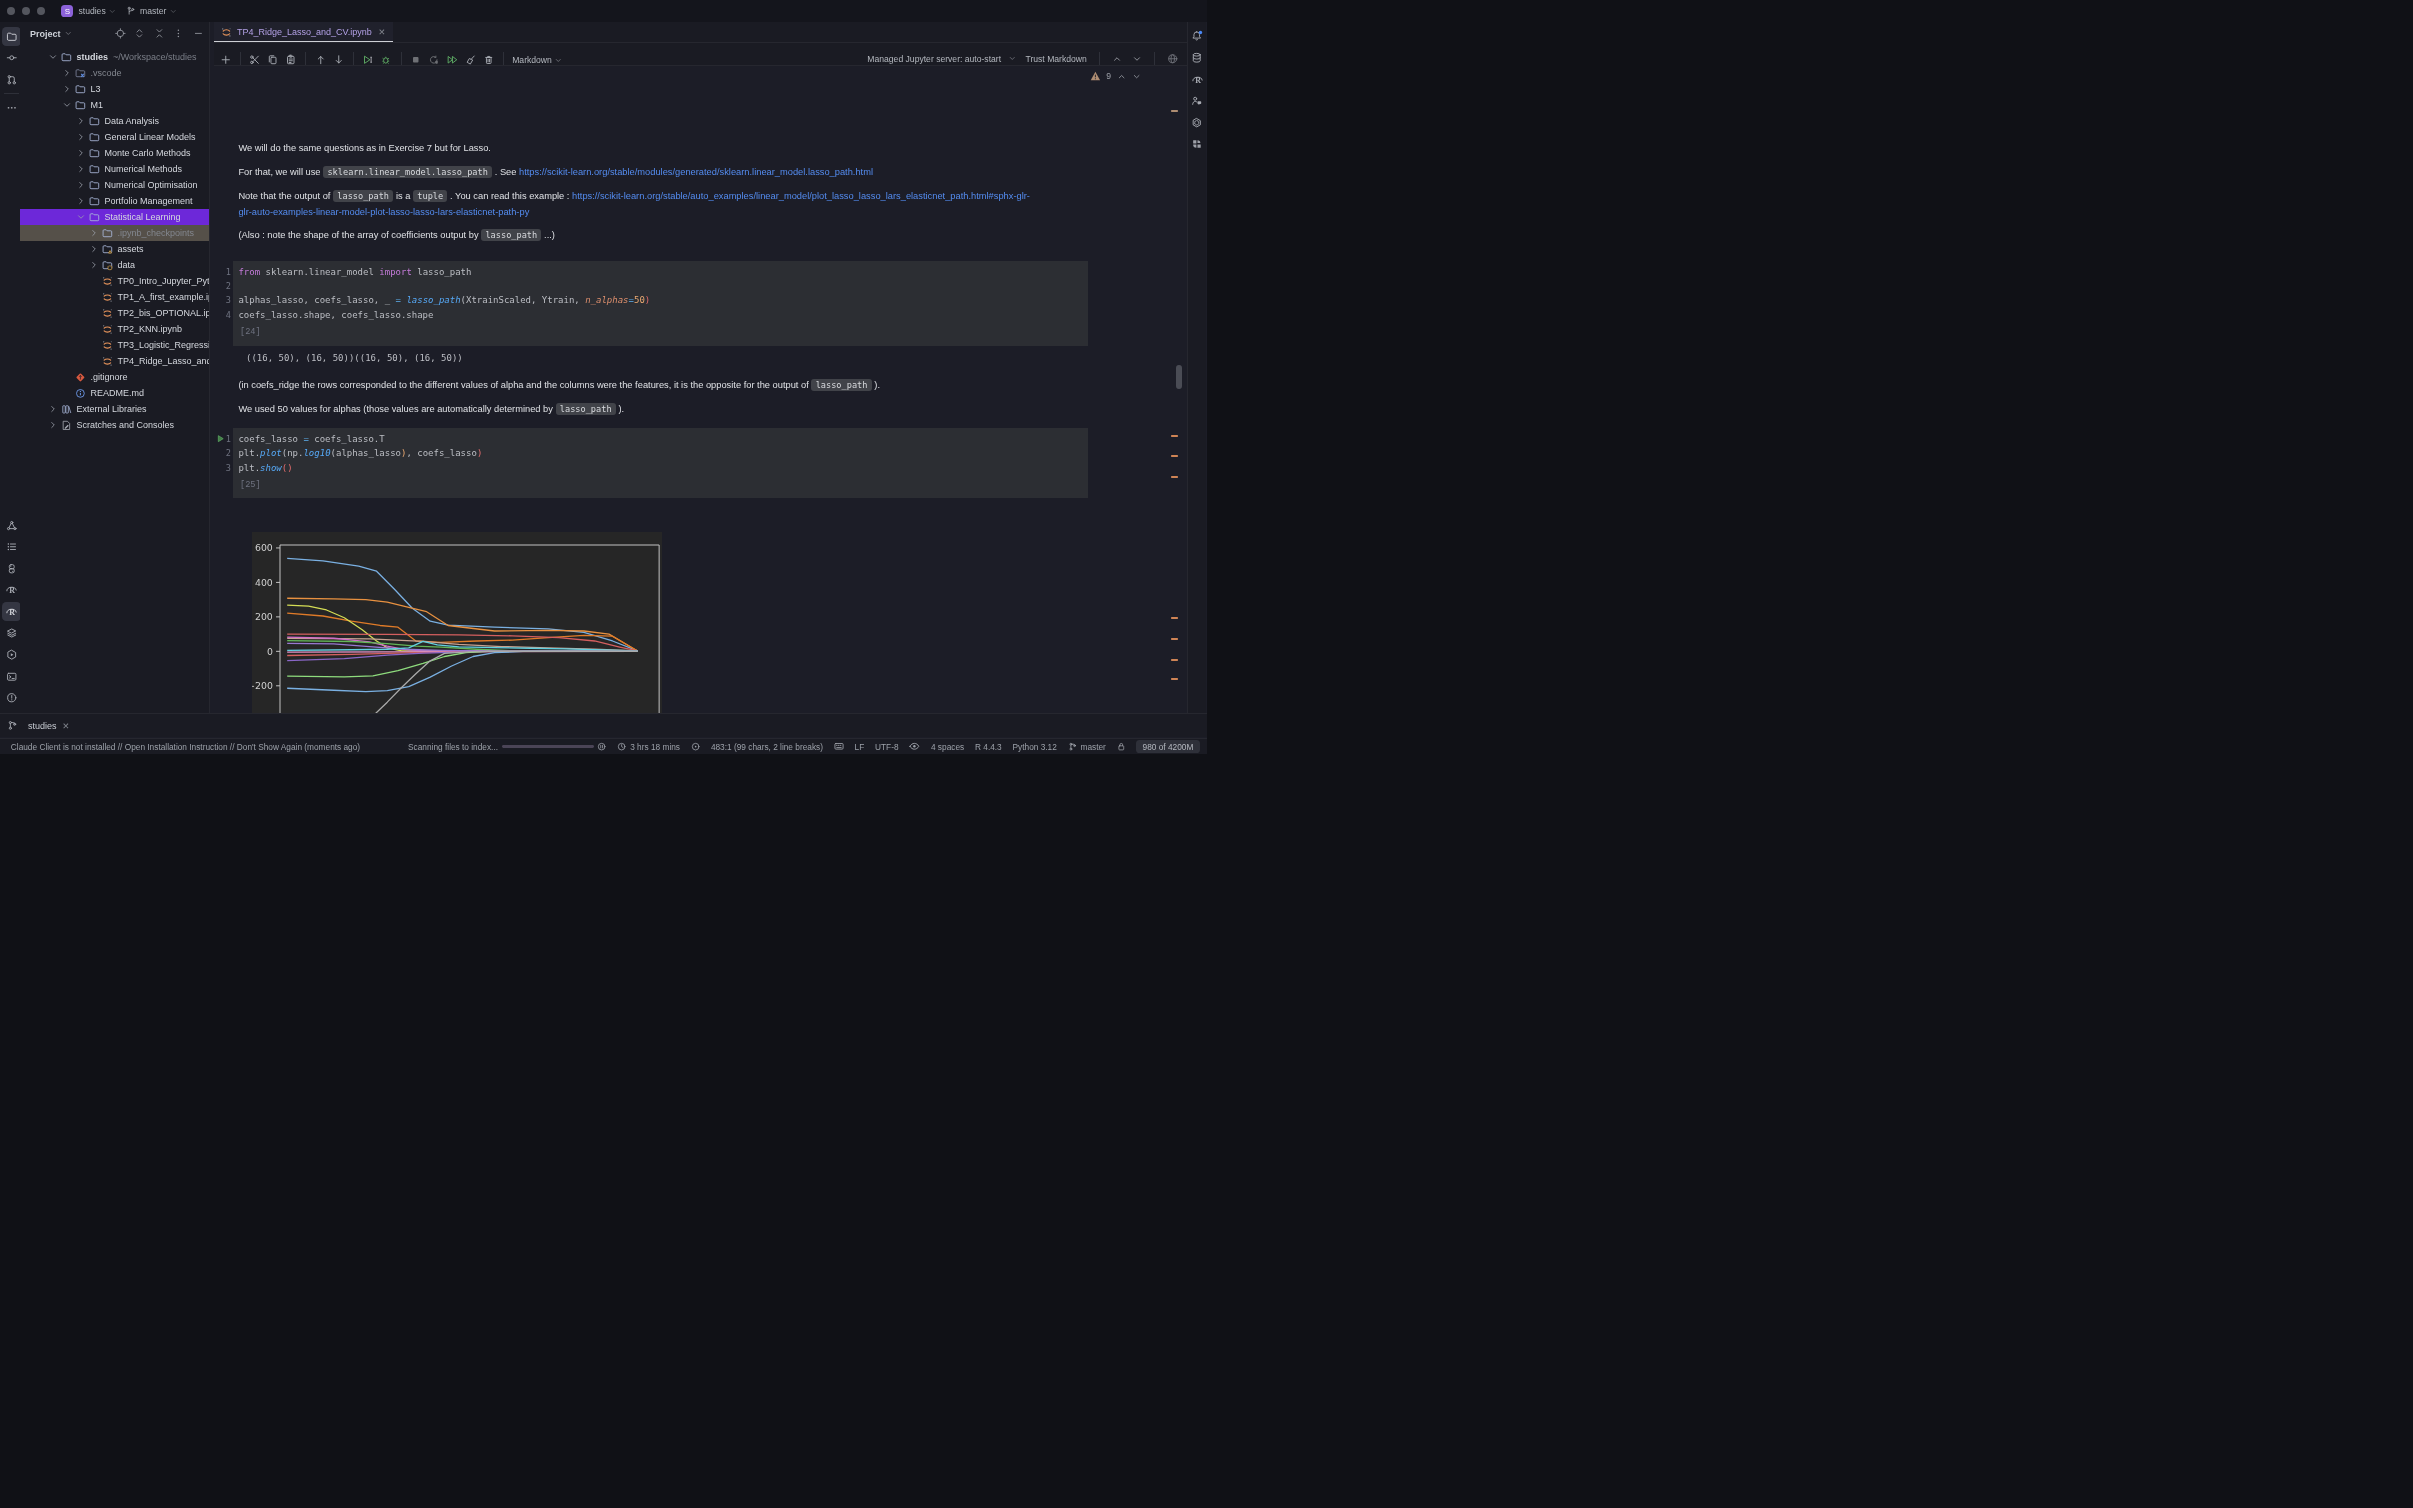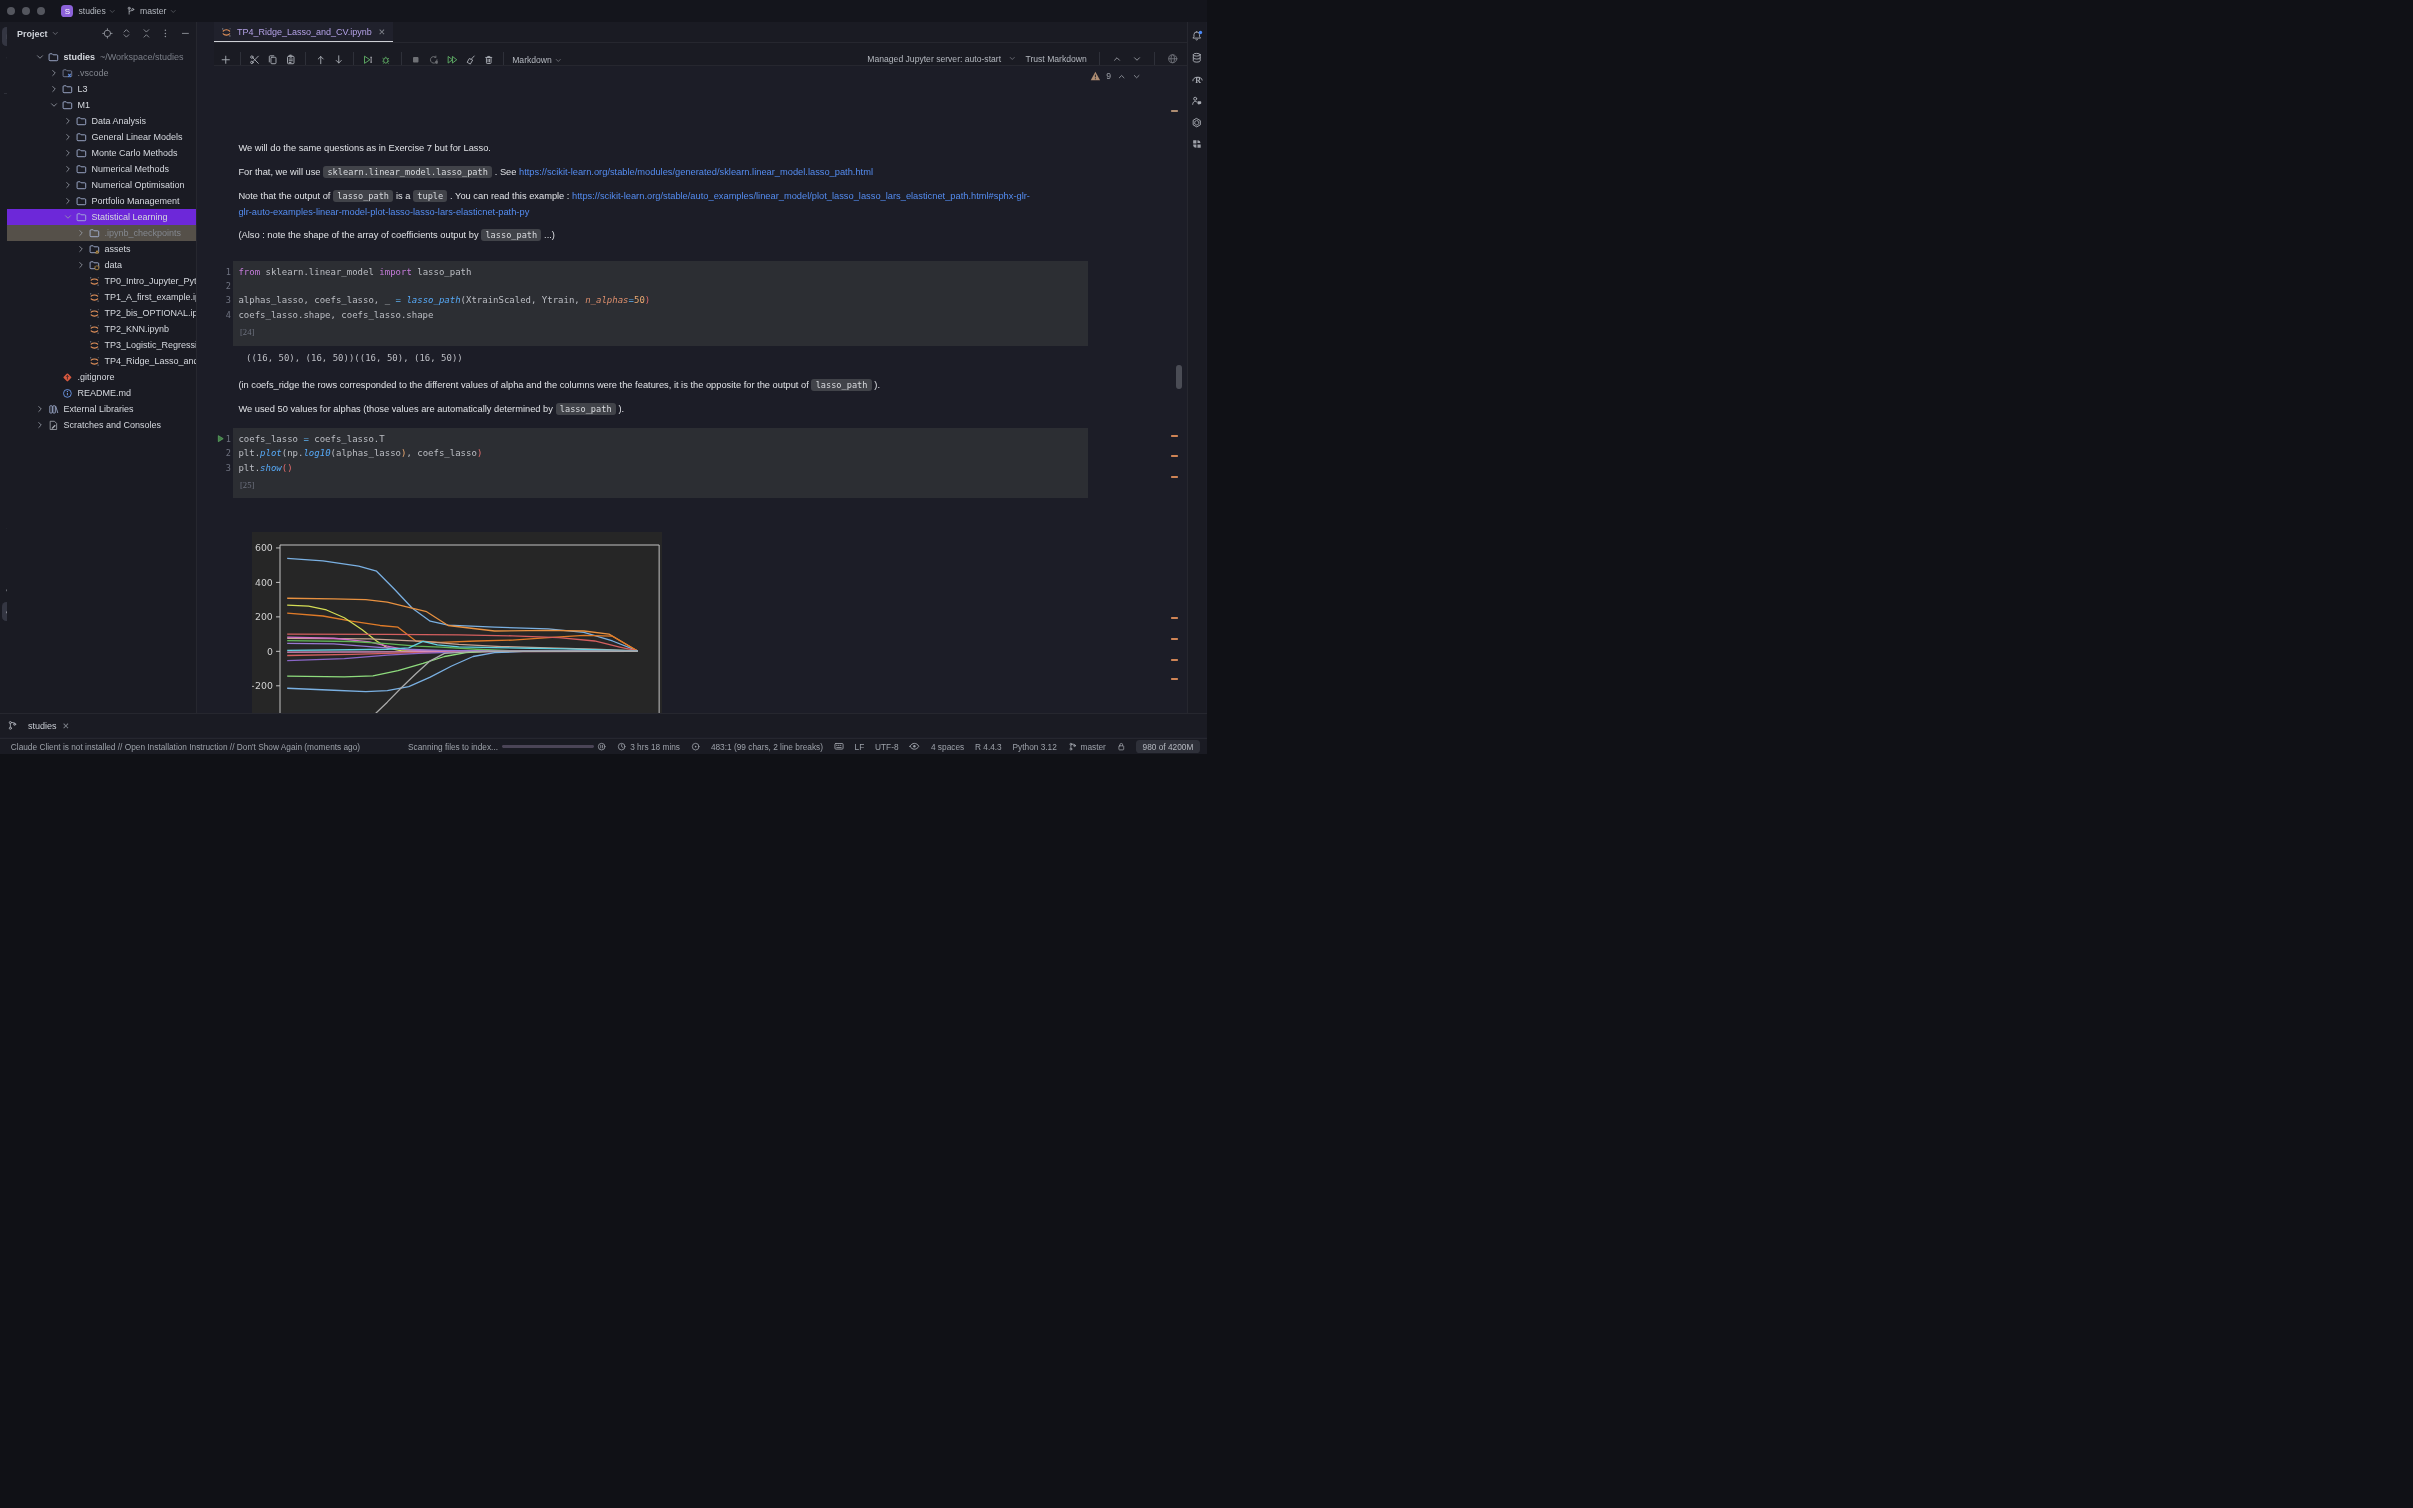"Project" #project-panel { left: 7px -> 20px }
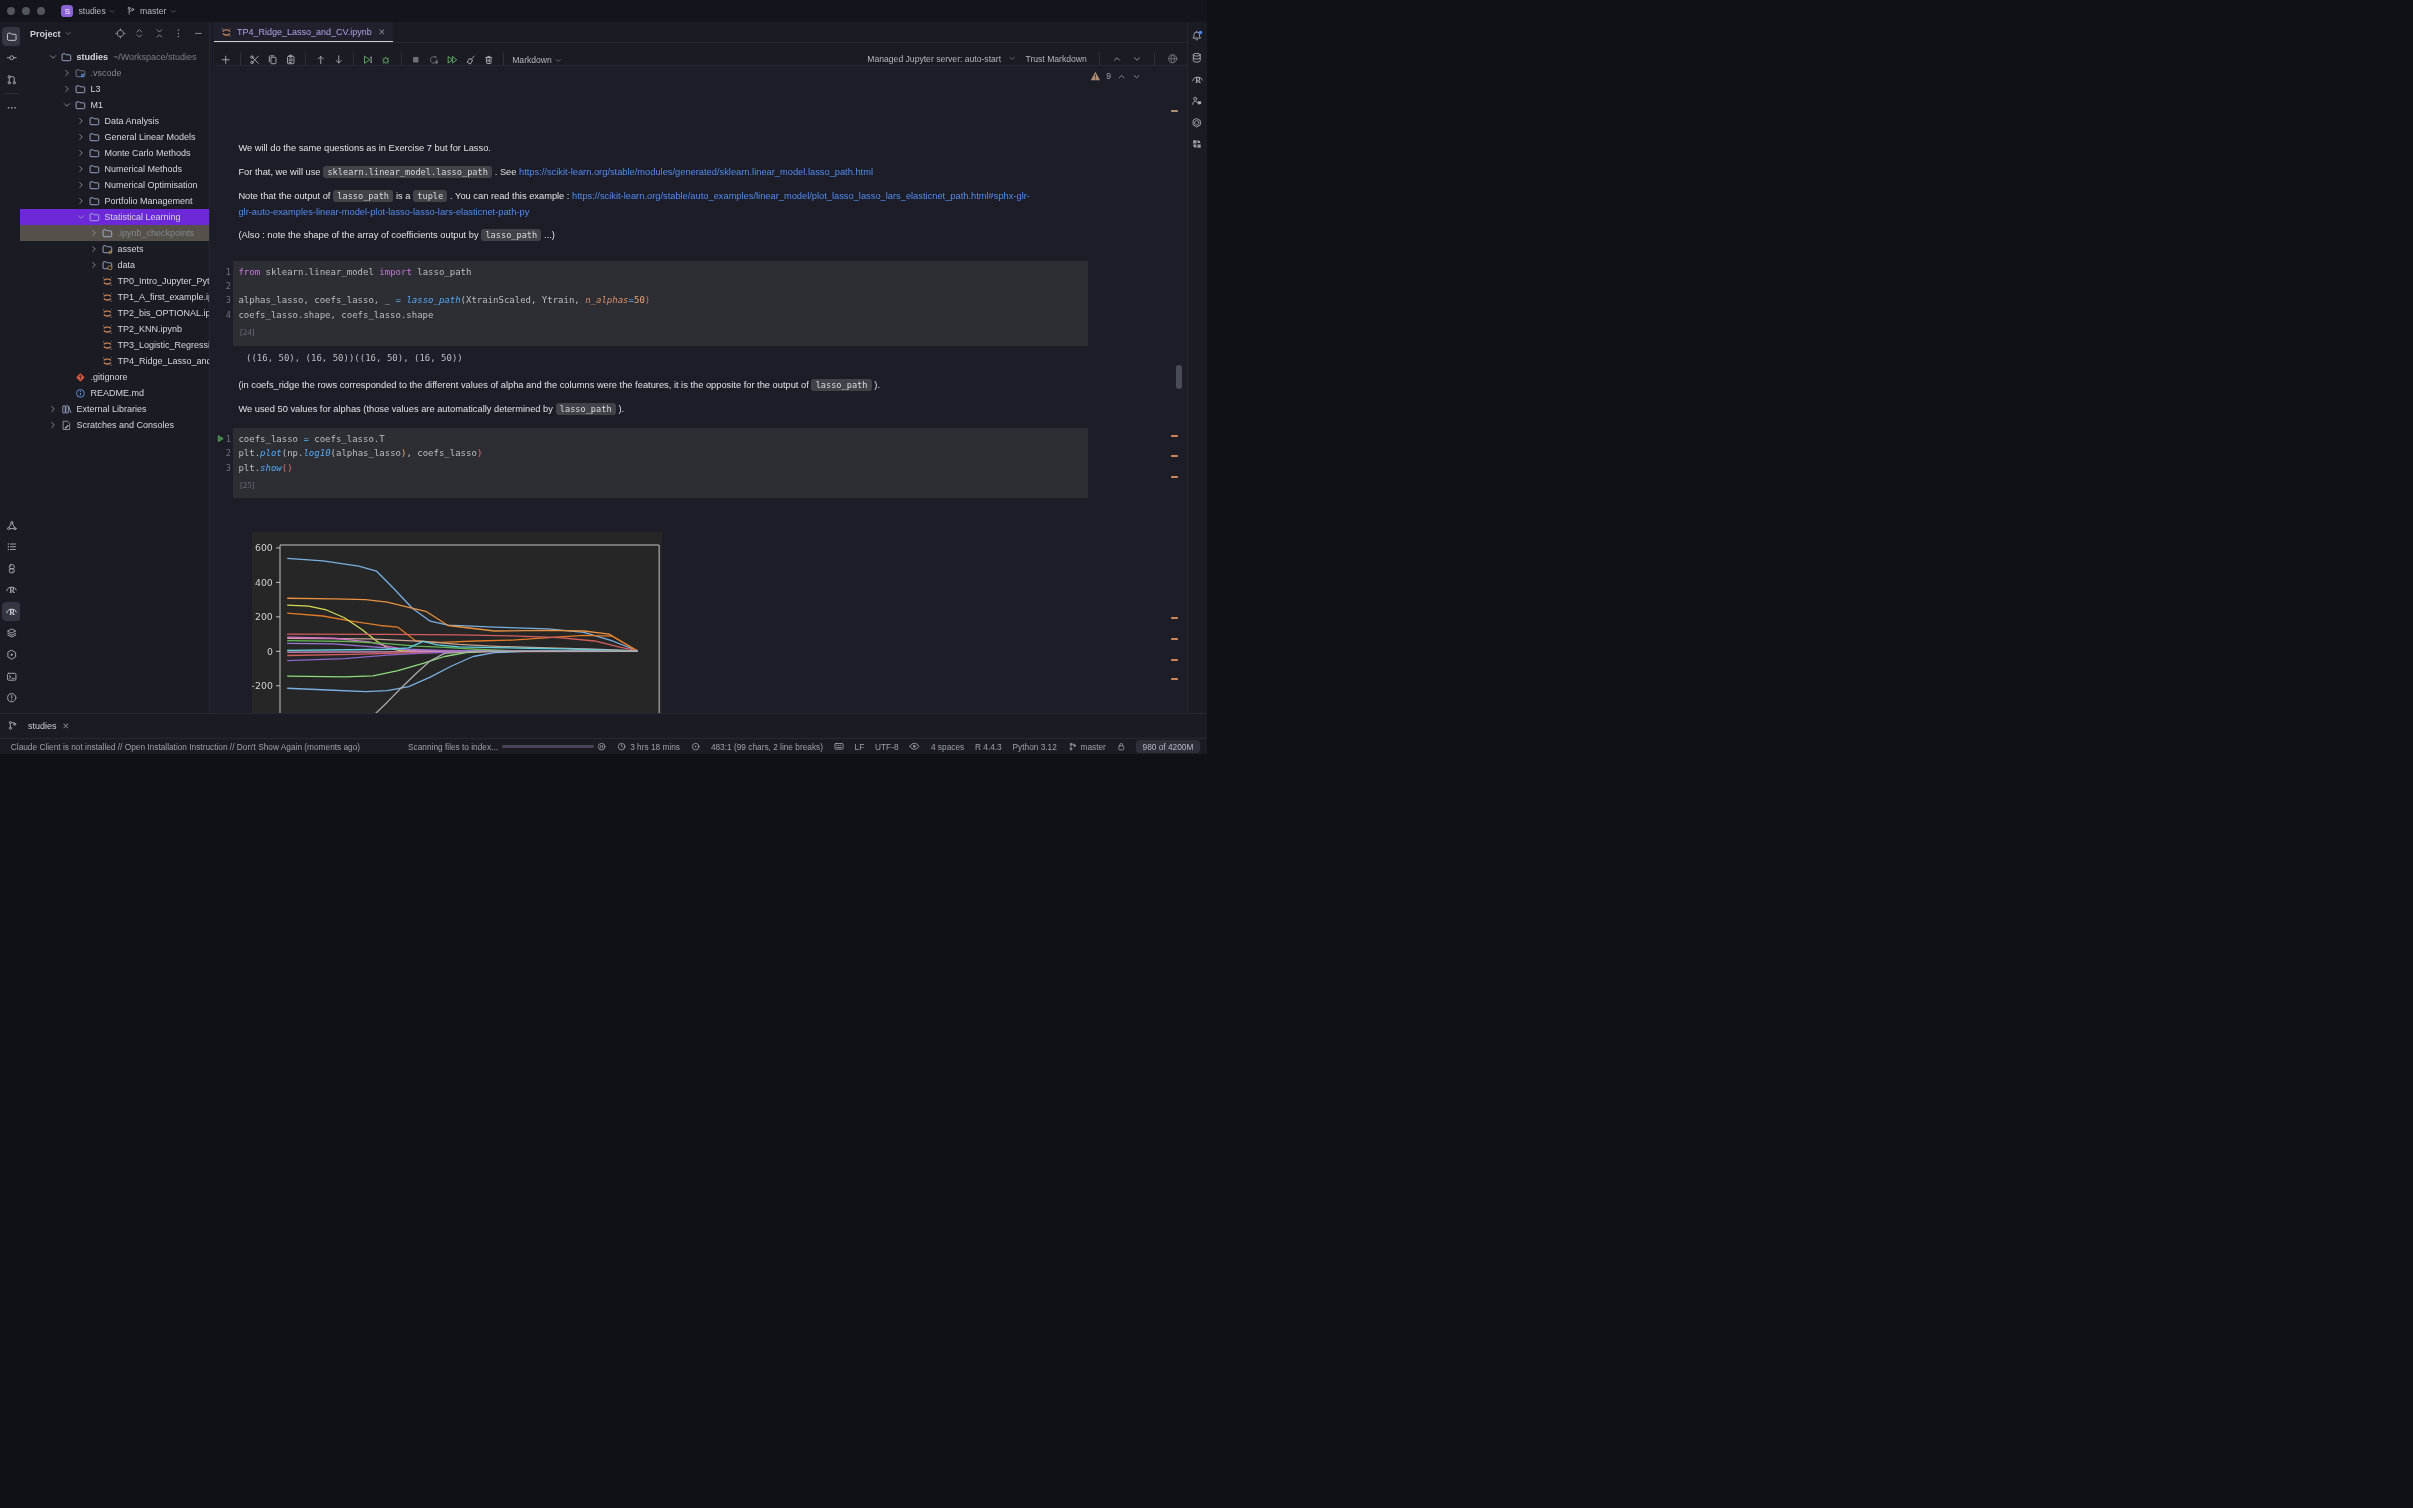"[24]" .exec { font-family: Liberation Serif, serif -> Liberation Mono, monospace }
